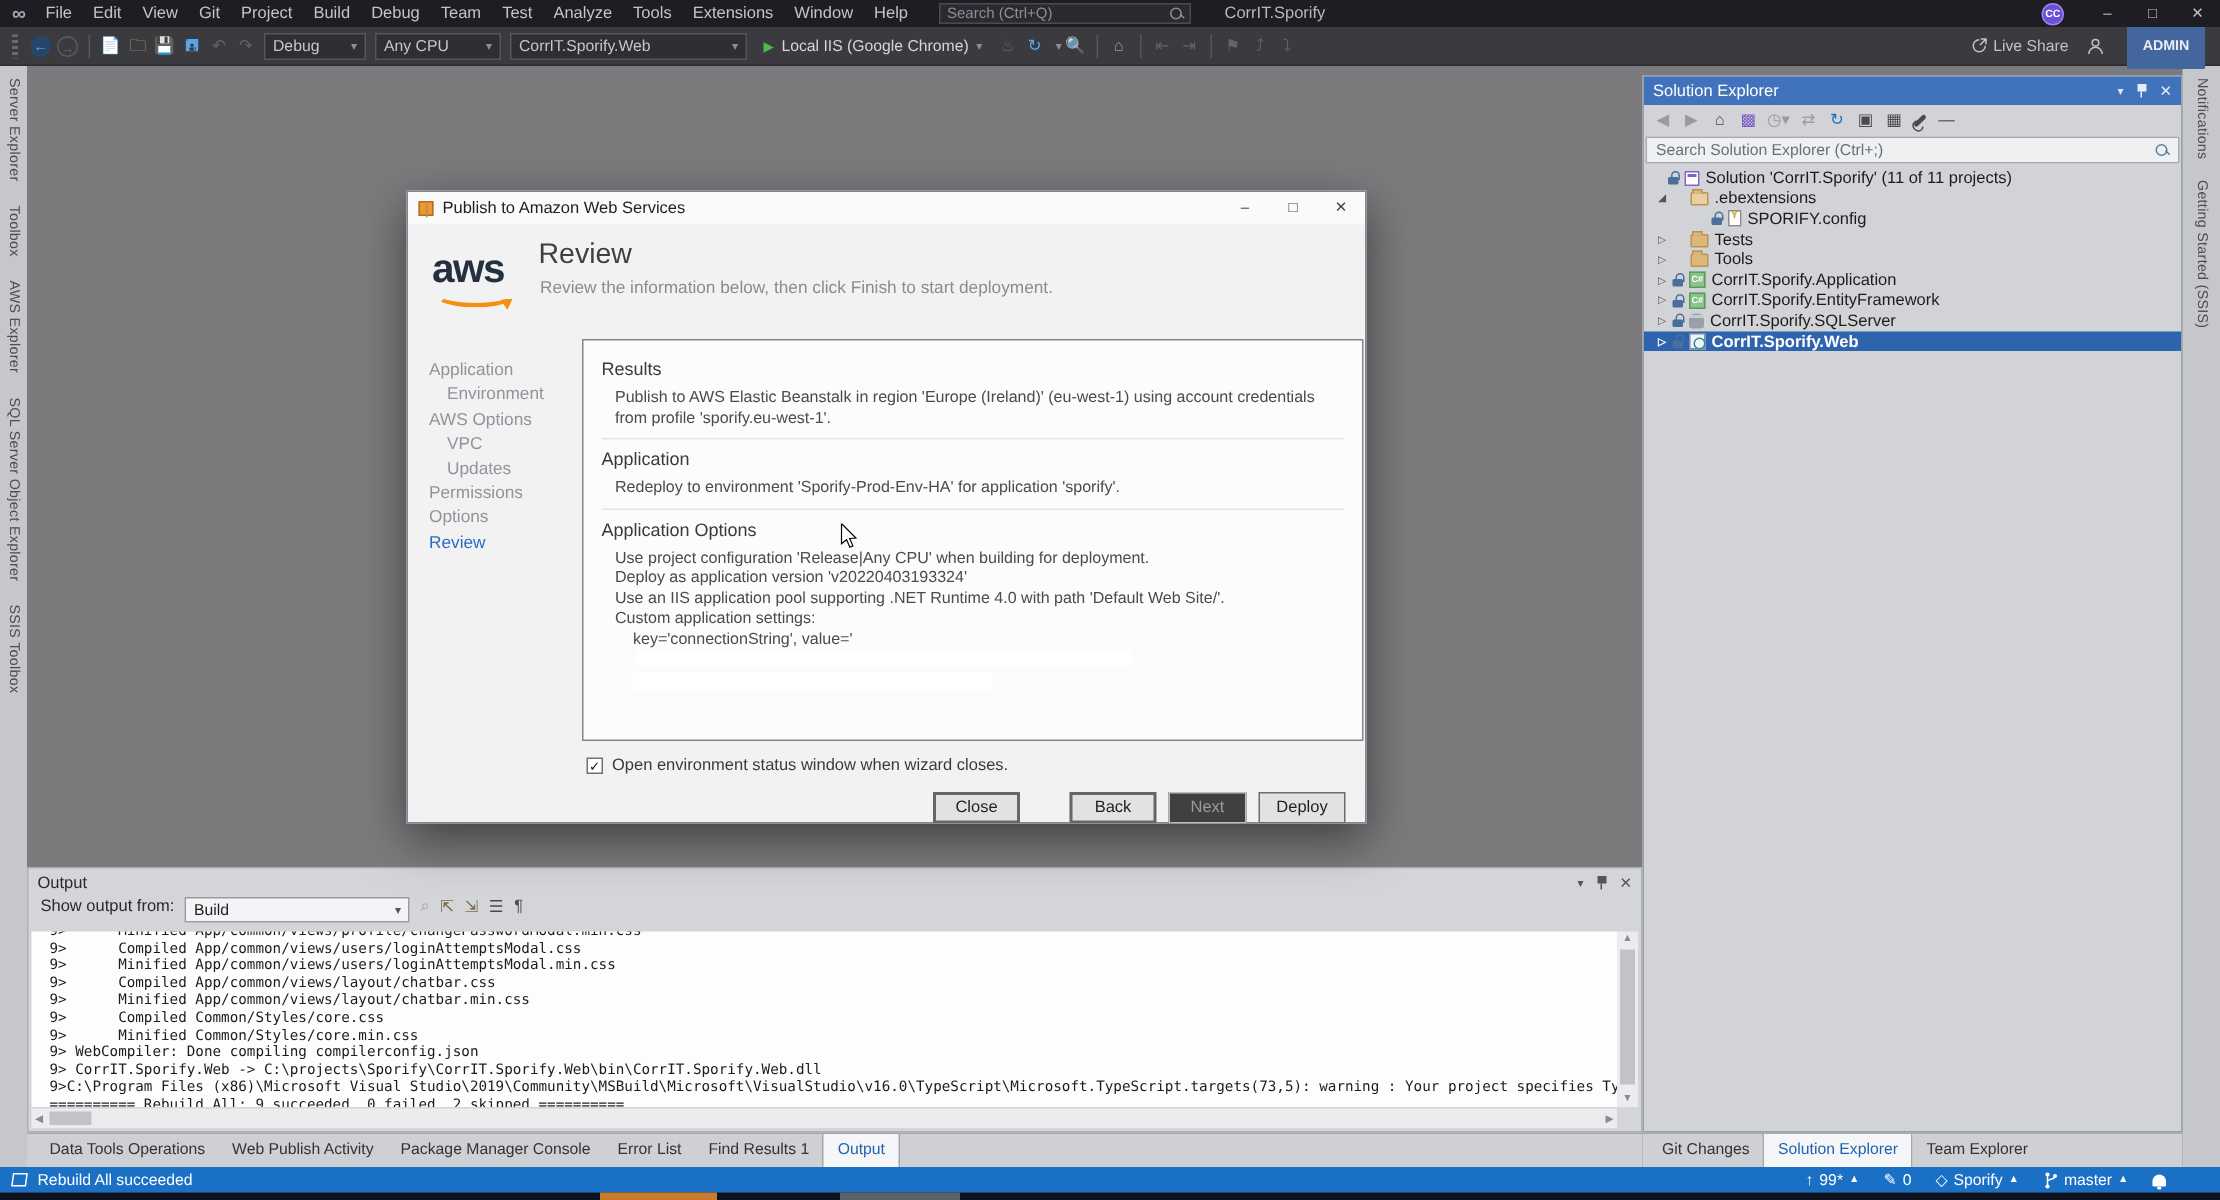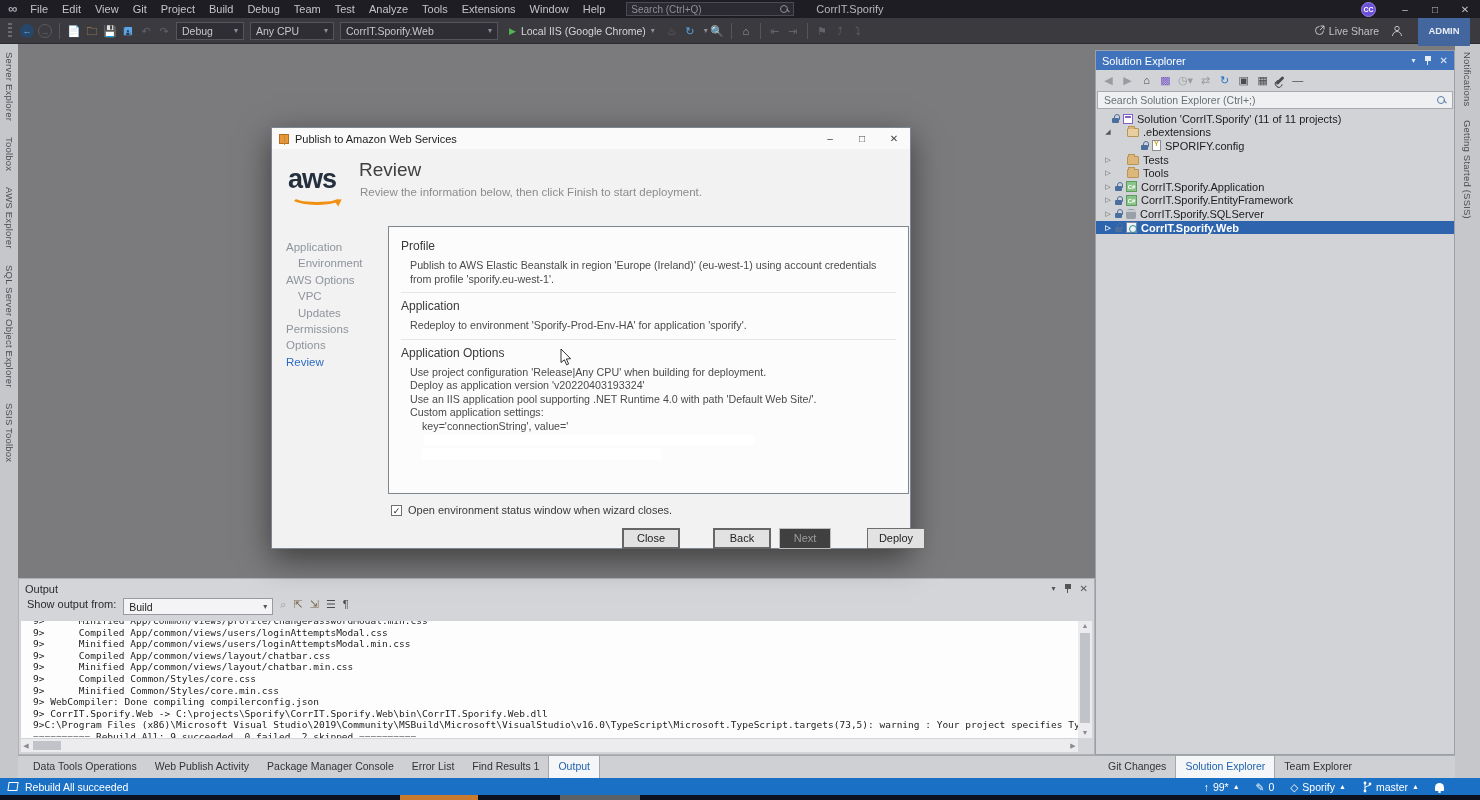"Profile" div.sec-title { text: Profile -> Results }
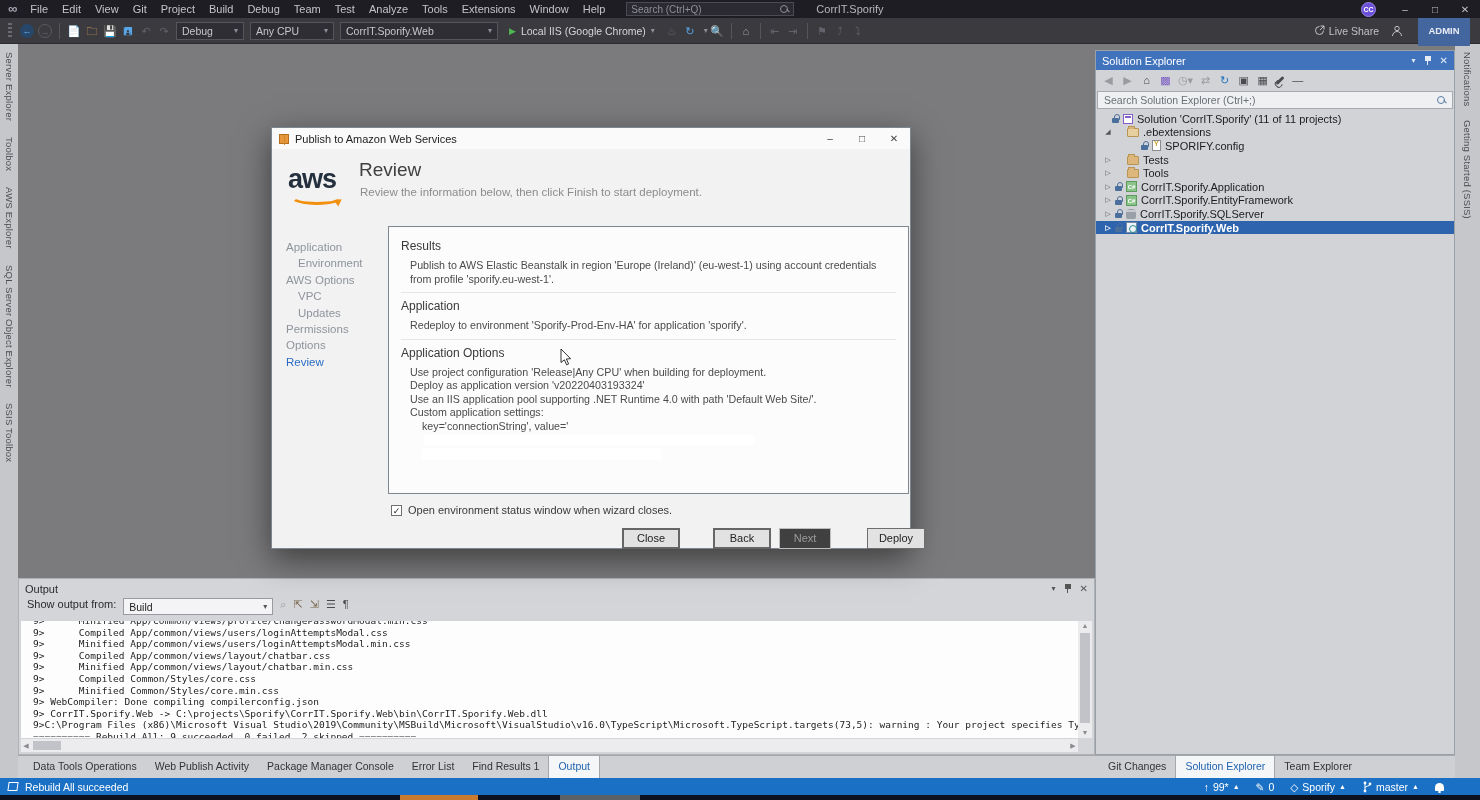"Deploy" .btn-deploy { left: 595px -> 567px }
